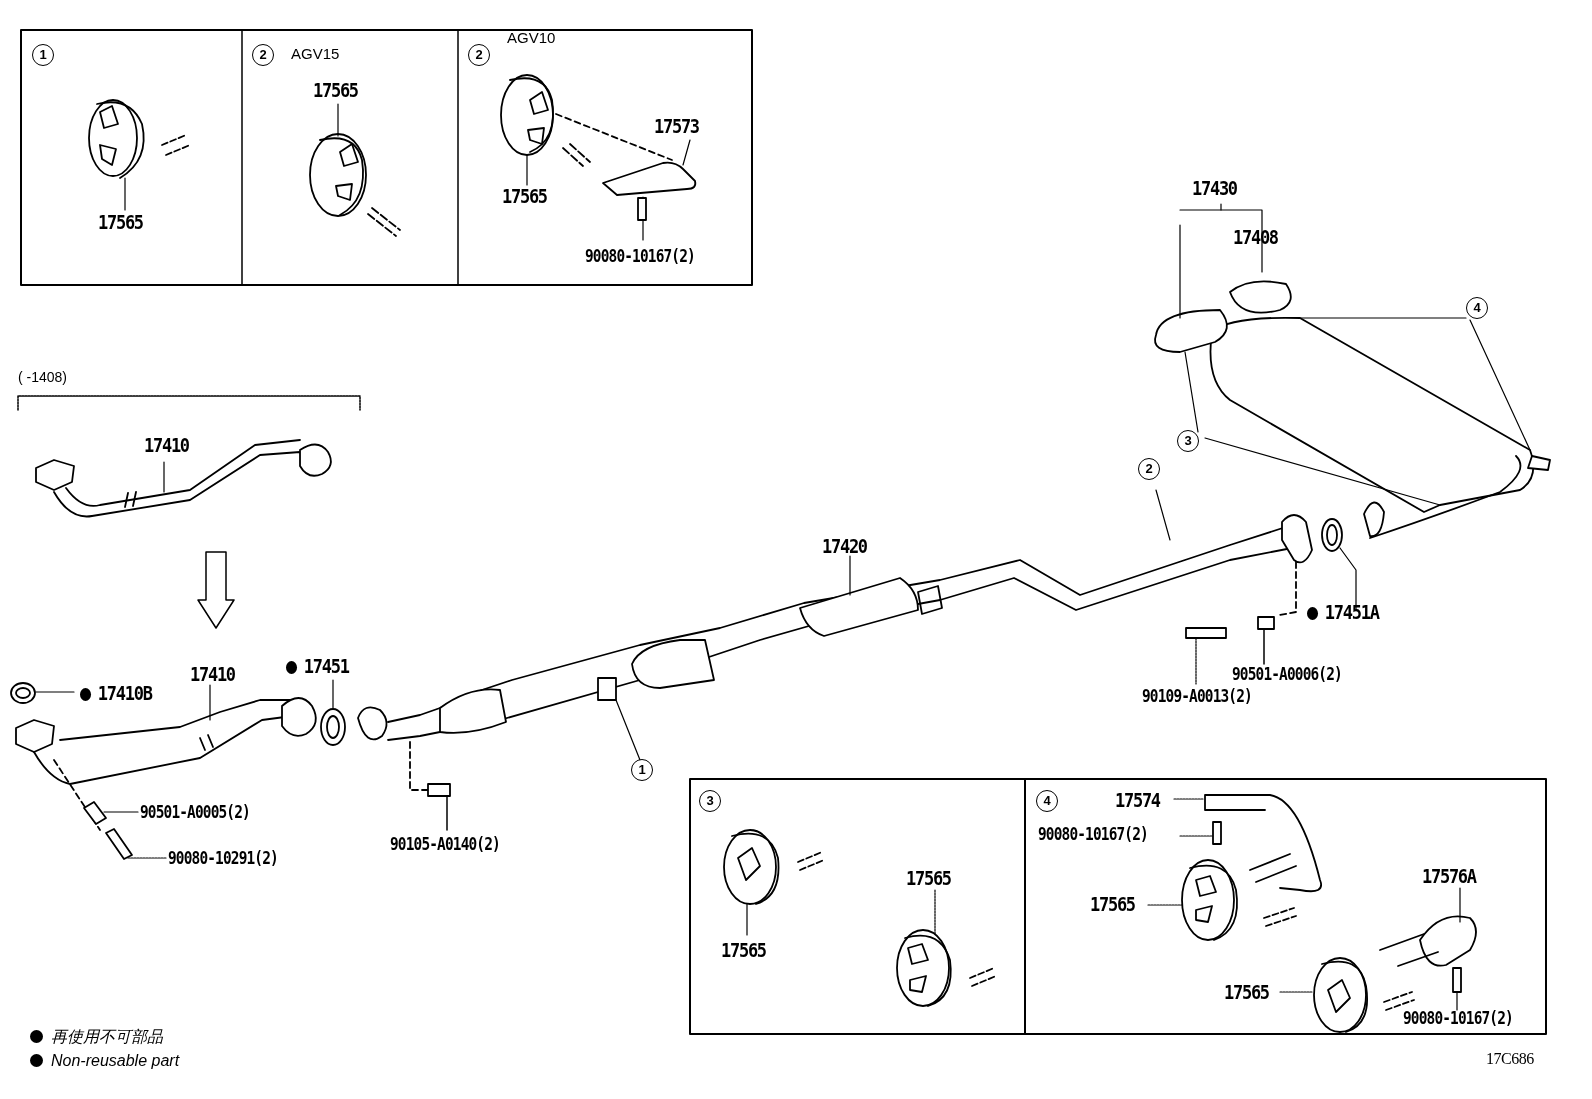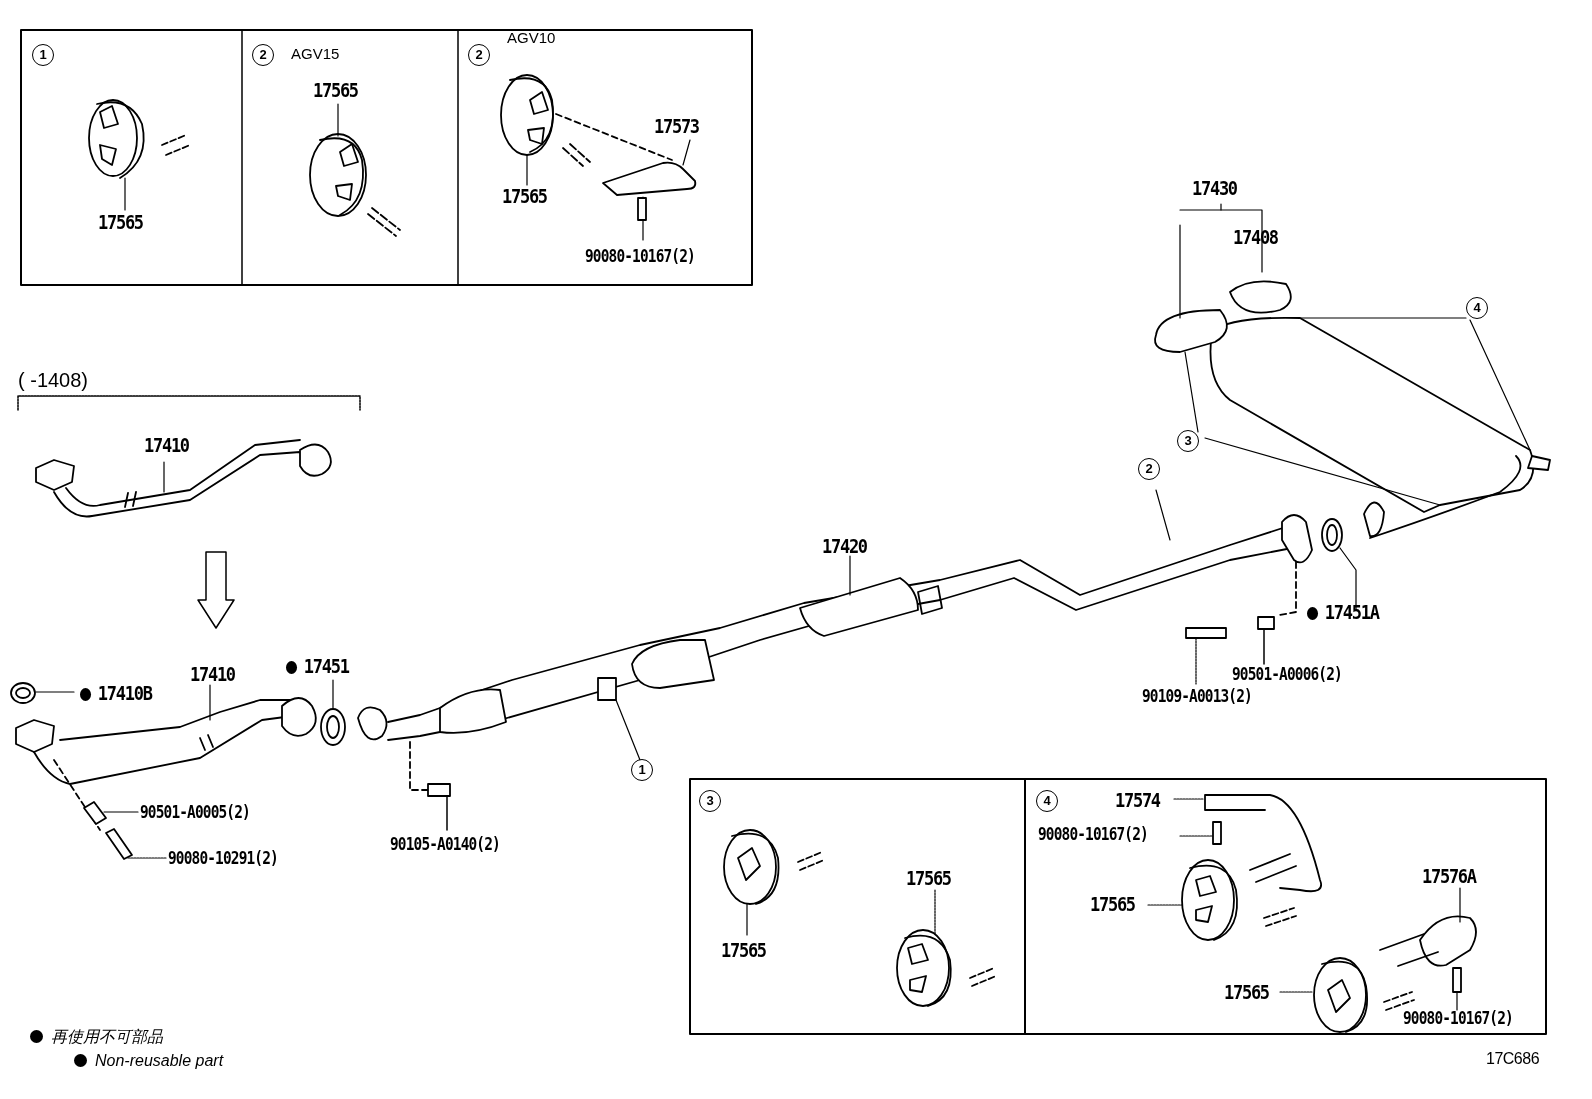"( -1408)" div.var { font-size: 20px -> 14px }
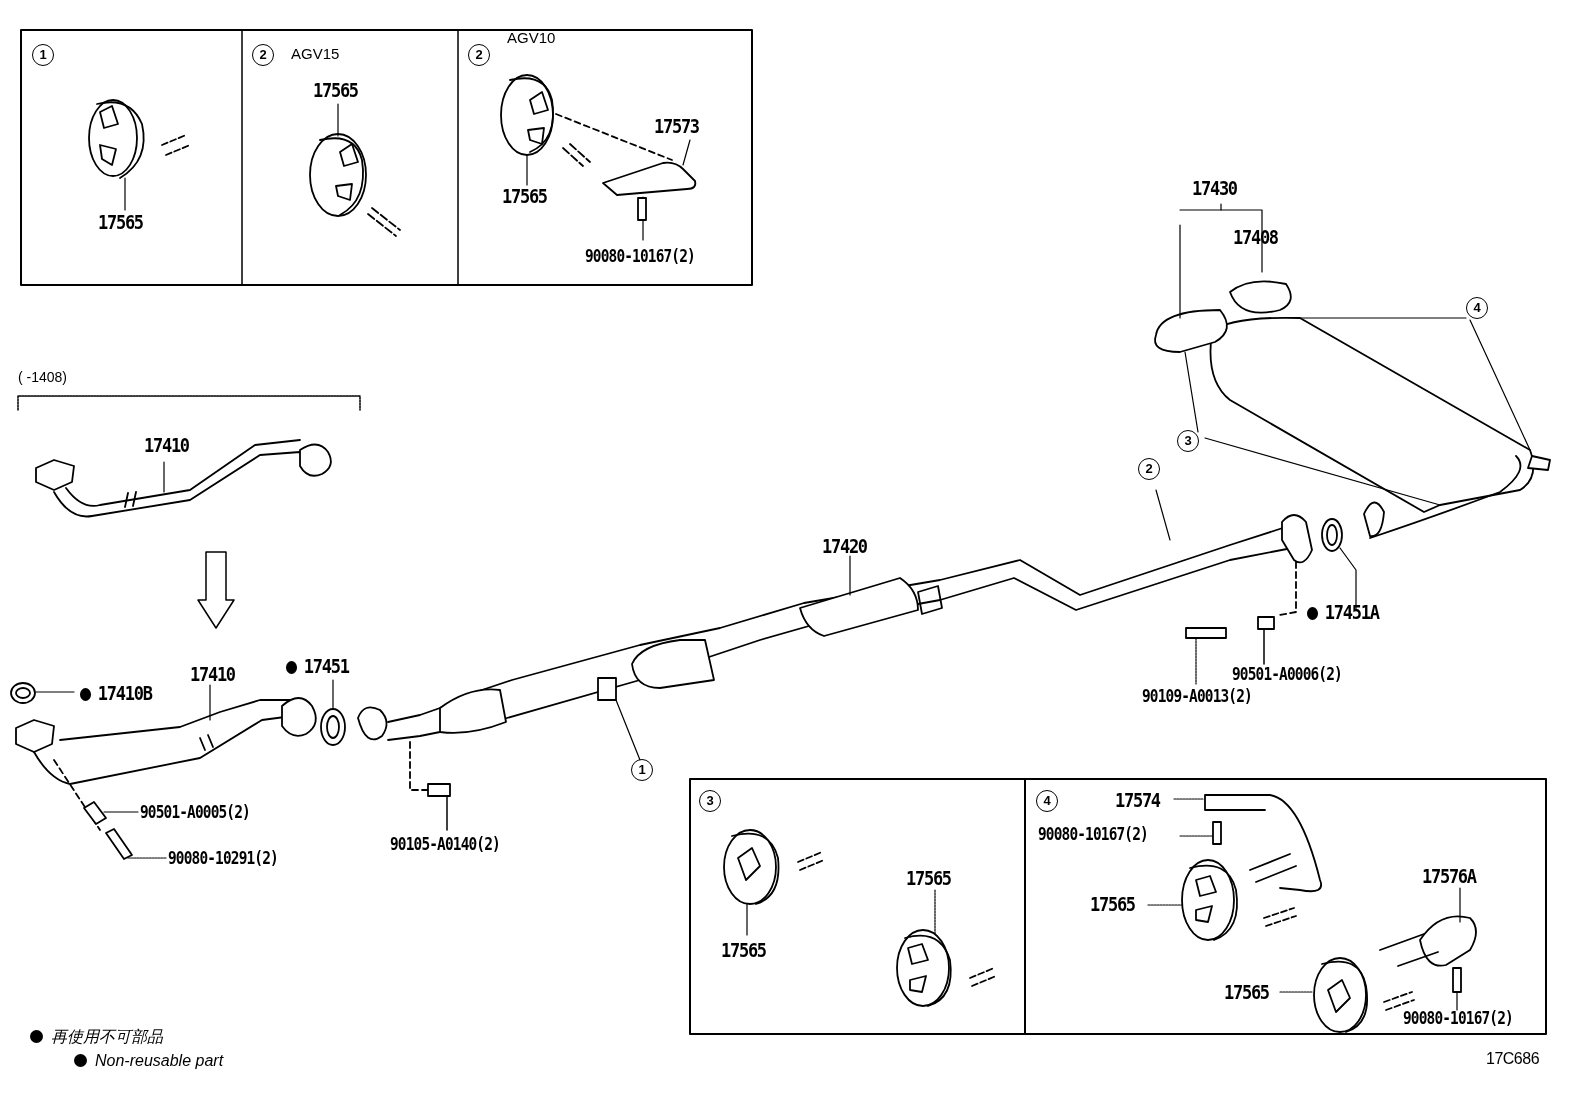"Non-reusable part" div.legend { margin-left: 44px -> none }
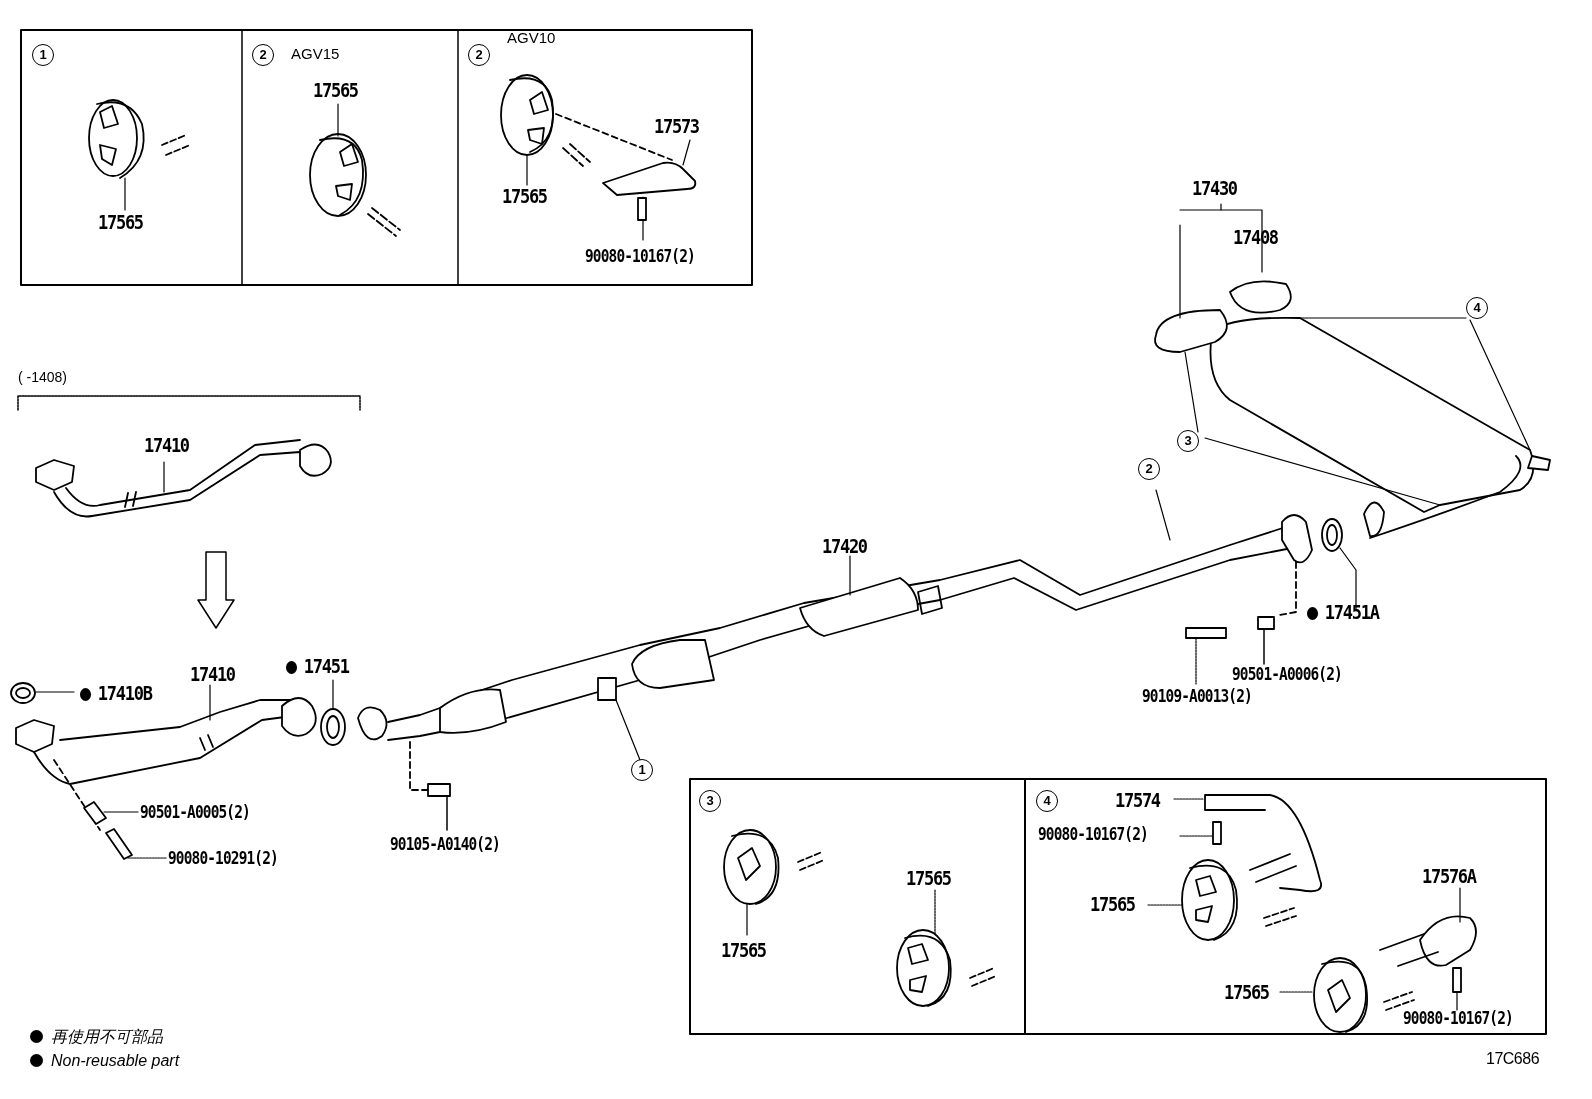"17C686" .code { font-family: Liberation Sans, sans-serif -> Liberation Serif, serif }
